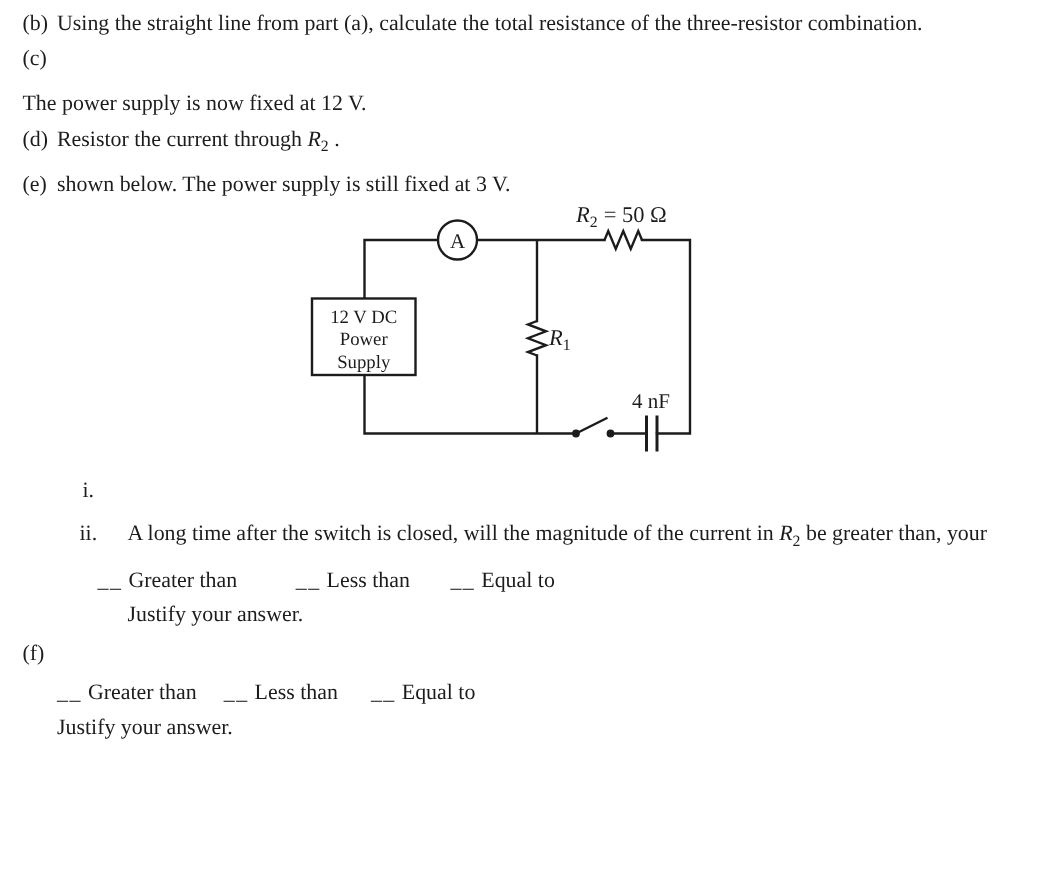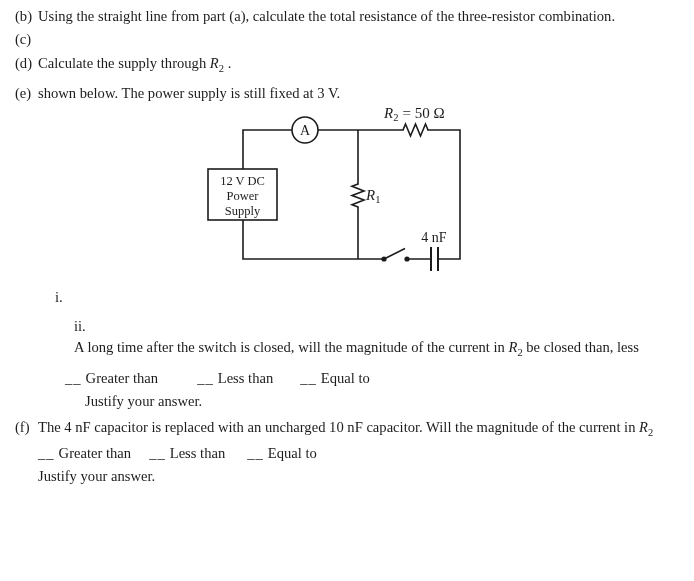"The power supply is now" div.mt9 { html: none -> <div>The power supply is now fixed at 12 V.</div> }
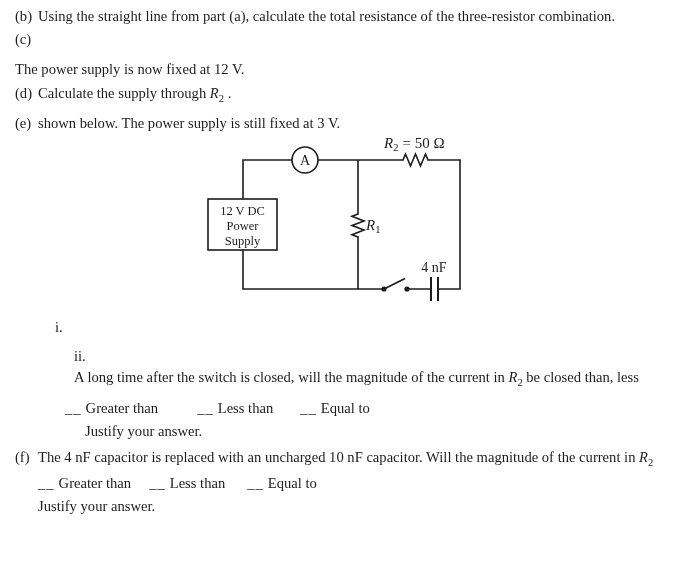"Calculate the supply through" span { text: Calculate the supply -> Resistor the current }
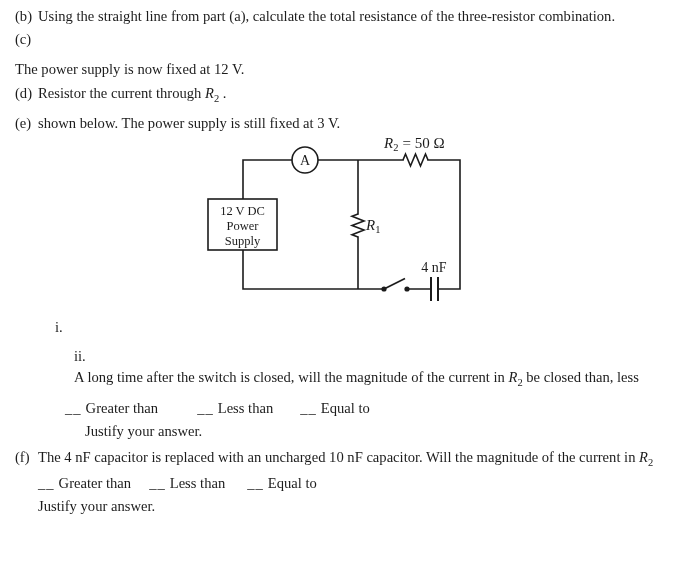"ii." .sub-indent-ii { flex-direction: column -> none; margin-left: 59px -> 38px }
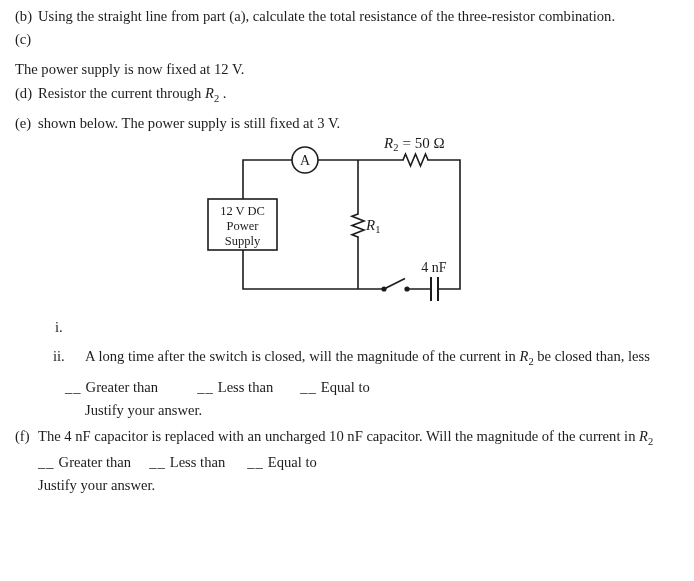"be closed than, less" span { text: closed than, less -> greater than, your }
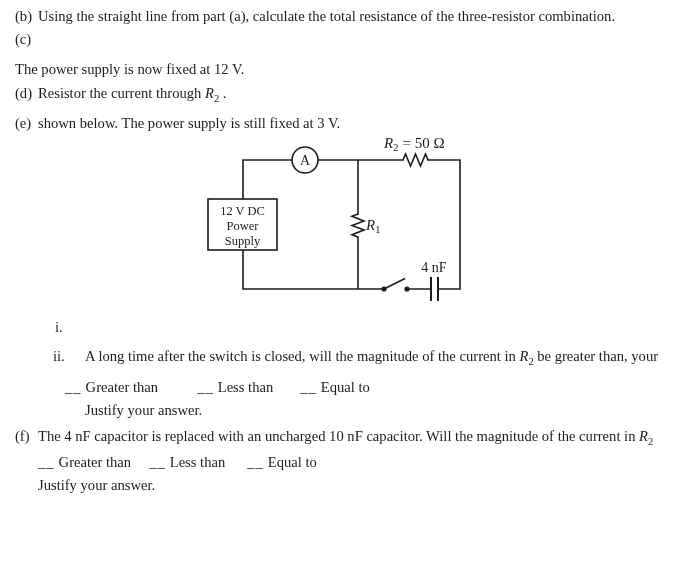"The 4 nF capacitor is" div { html: <div><span>The 4 nF capacitor is replaced with an uncharged 10 nF capacitor. Will the magnitude of the current in </span><span>R</span><sub>2</sub></div> -> none }
